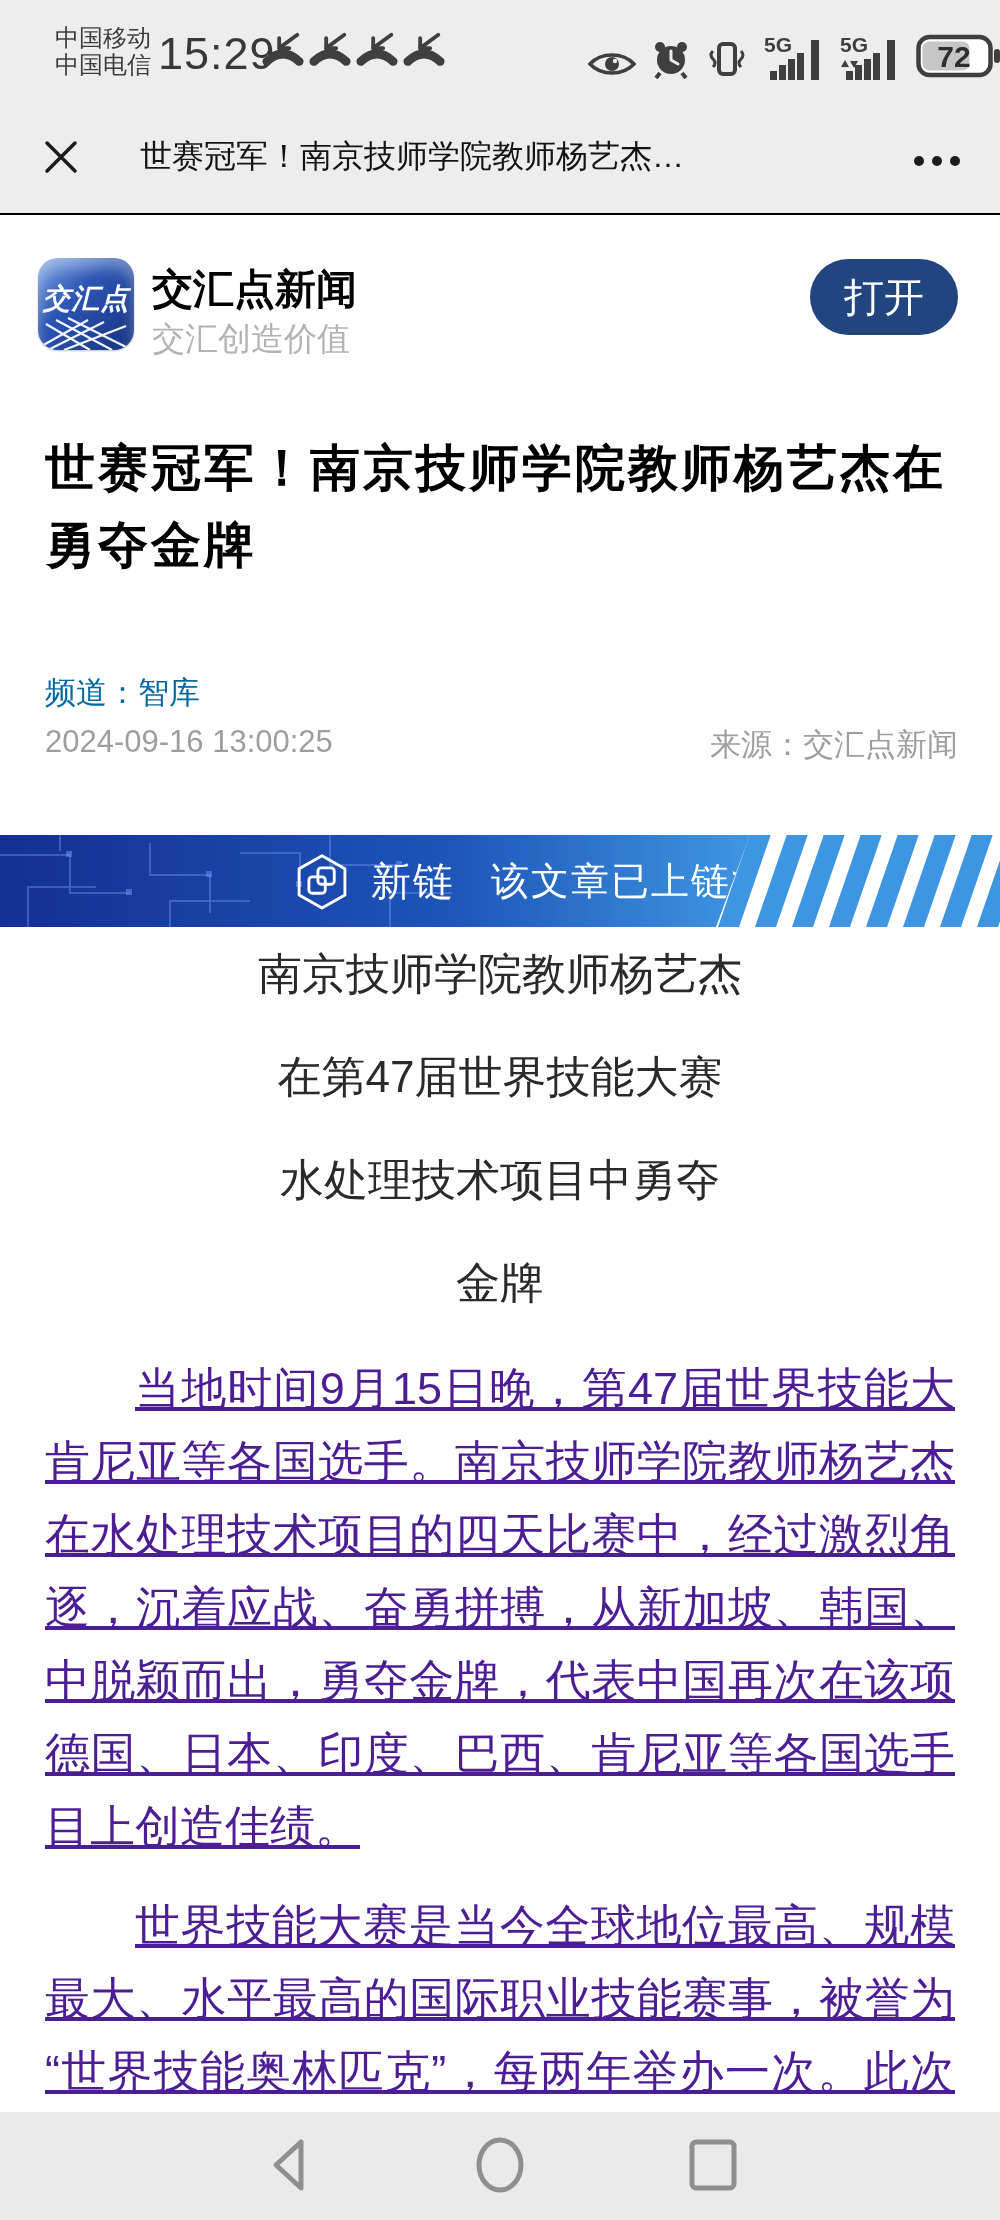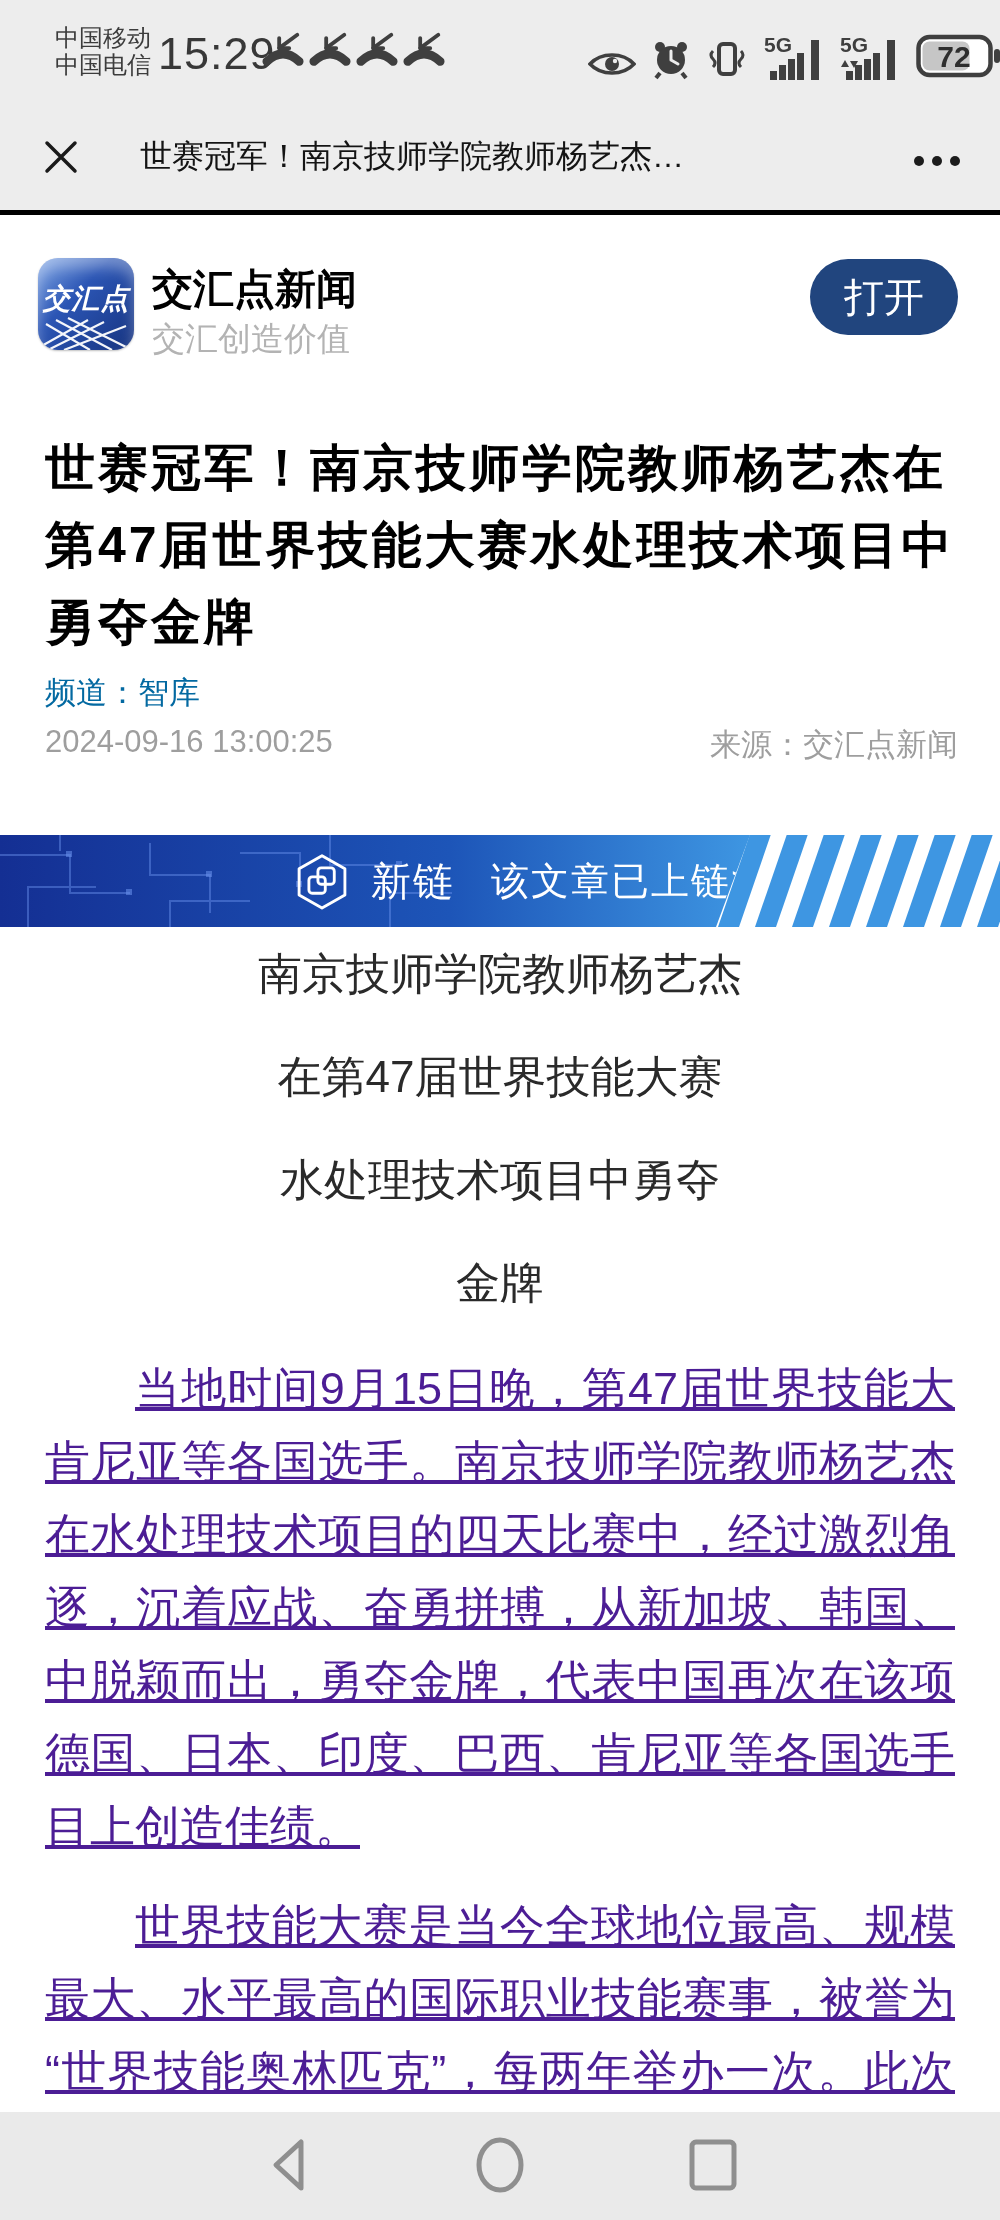"中国移动" .header { border-bottom: 5px solid #000000 -> 2px solid #000000 }
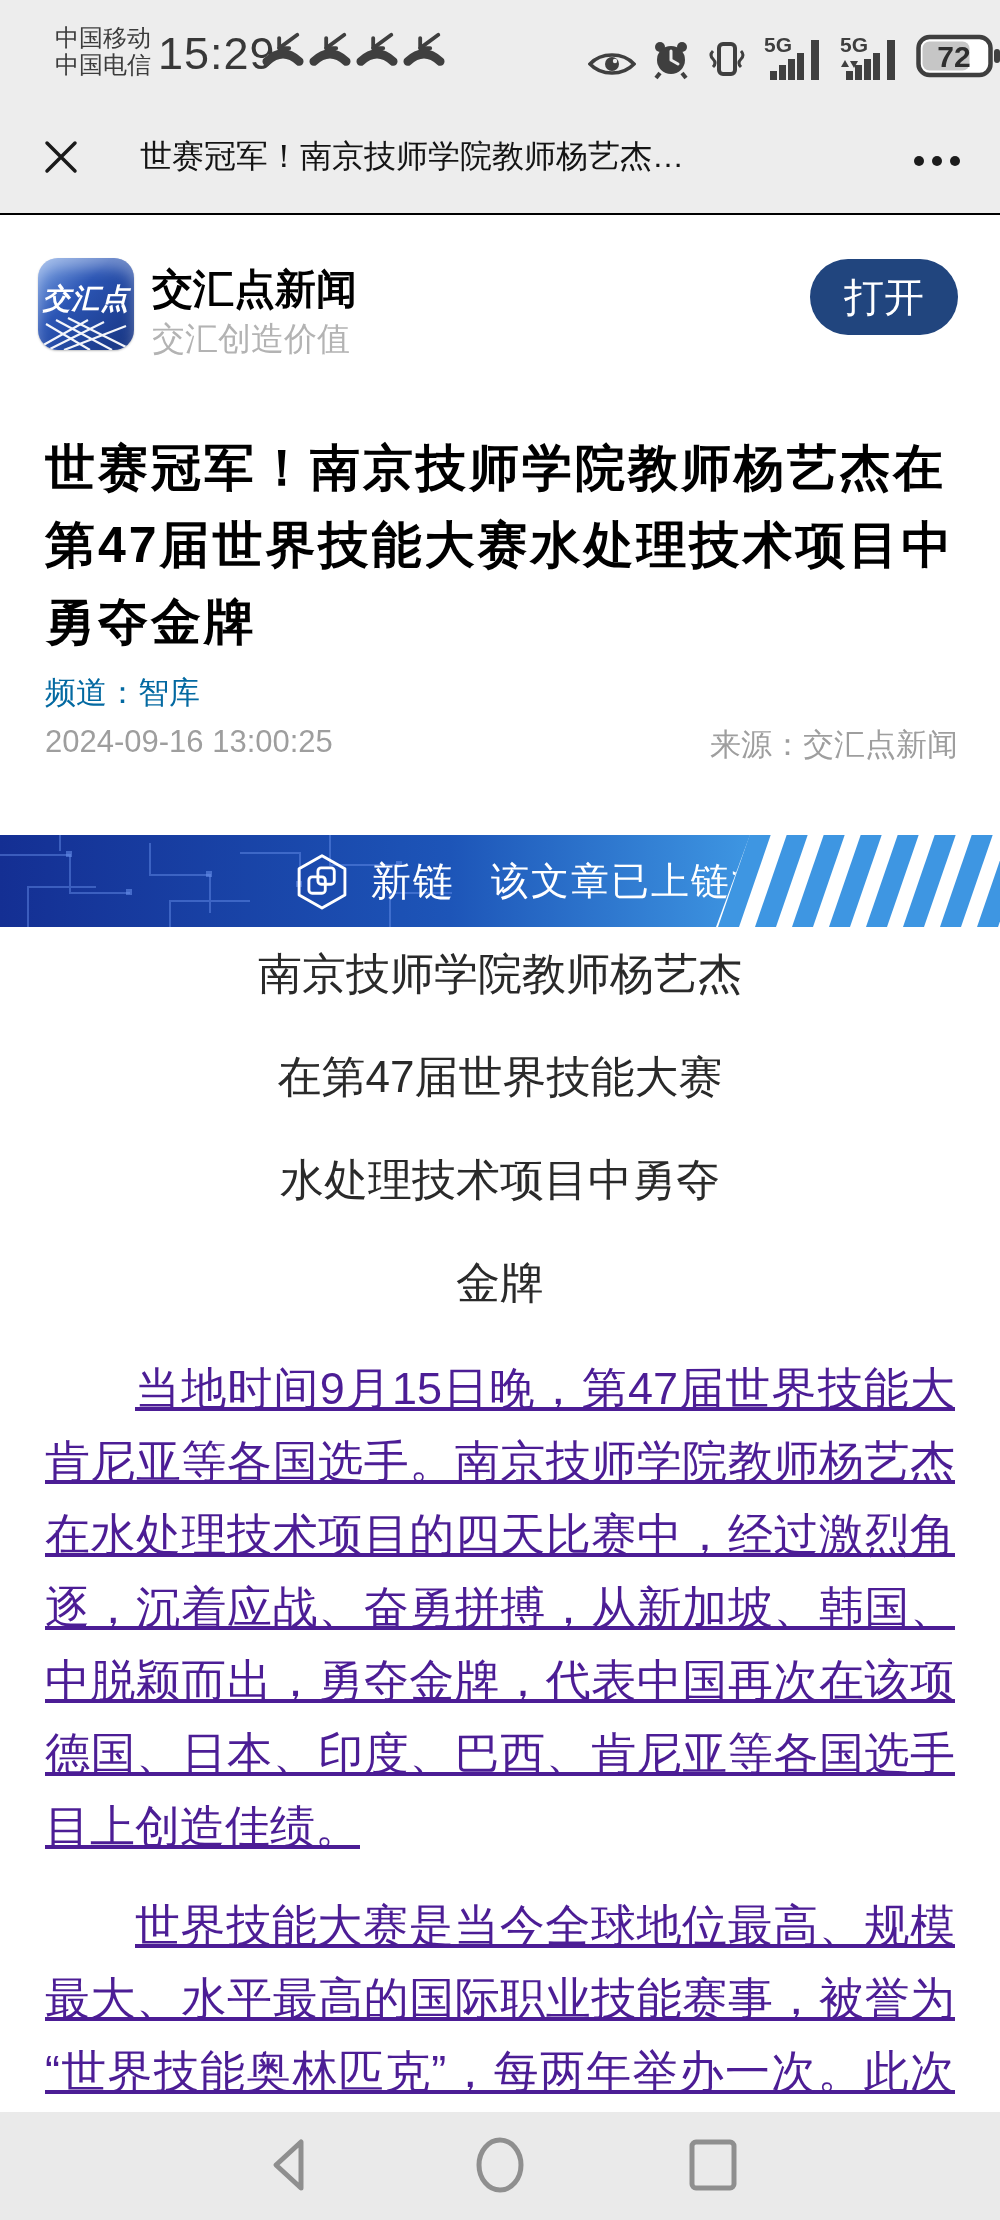"第47届世界技能大赛水处理技术项目中" div.hl-line { html: <div>第47届世界技能大赛水处理技术项目中</div> -> none }
